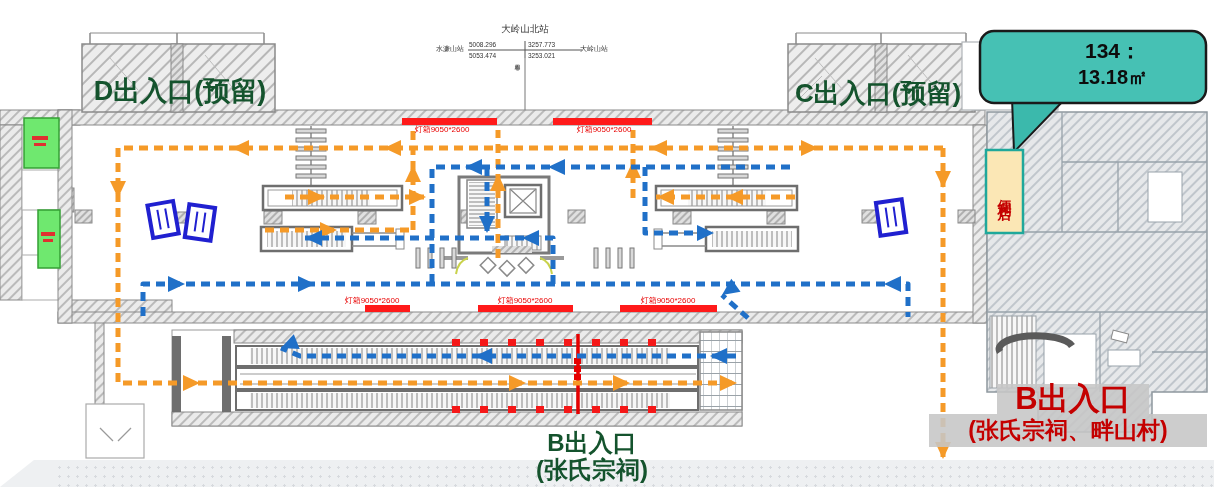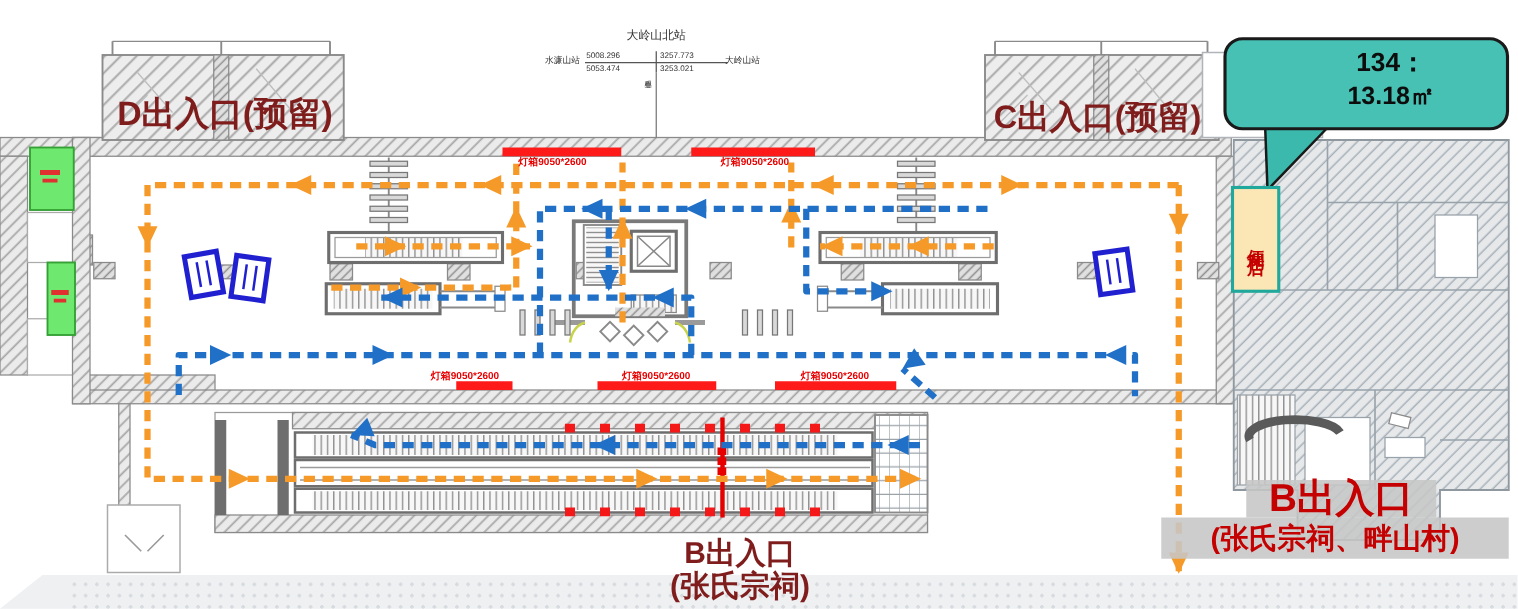"D出入口(预留)" .red-big { color: #7f1d1d -> #14532d }
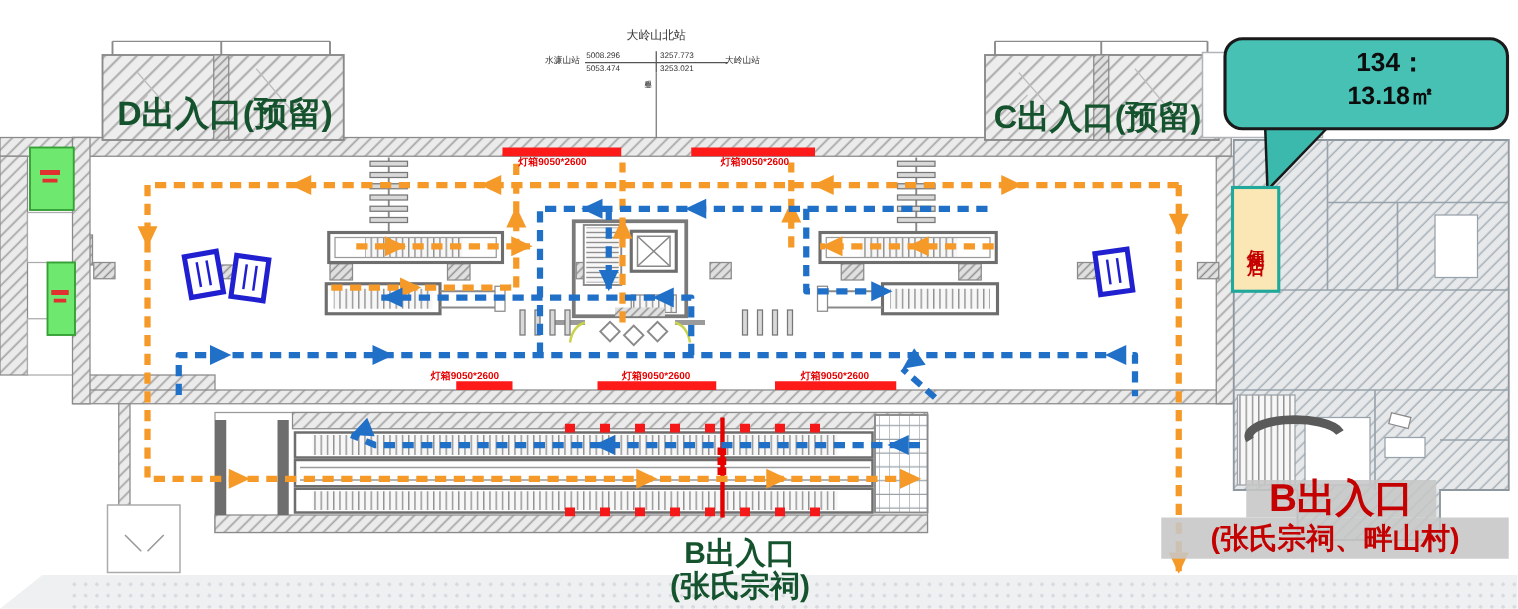"灯箱9050*2600" .ad { font-weight: bold -> normal }
